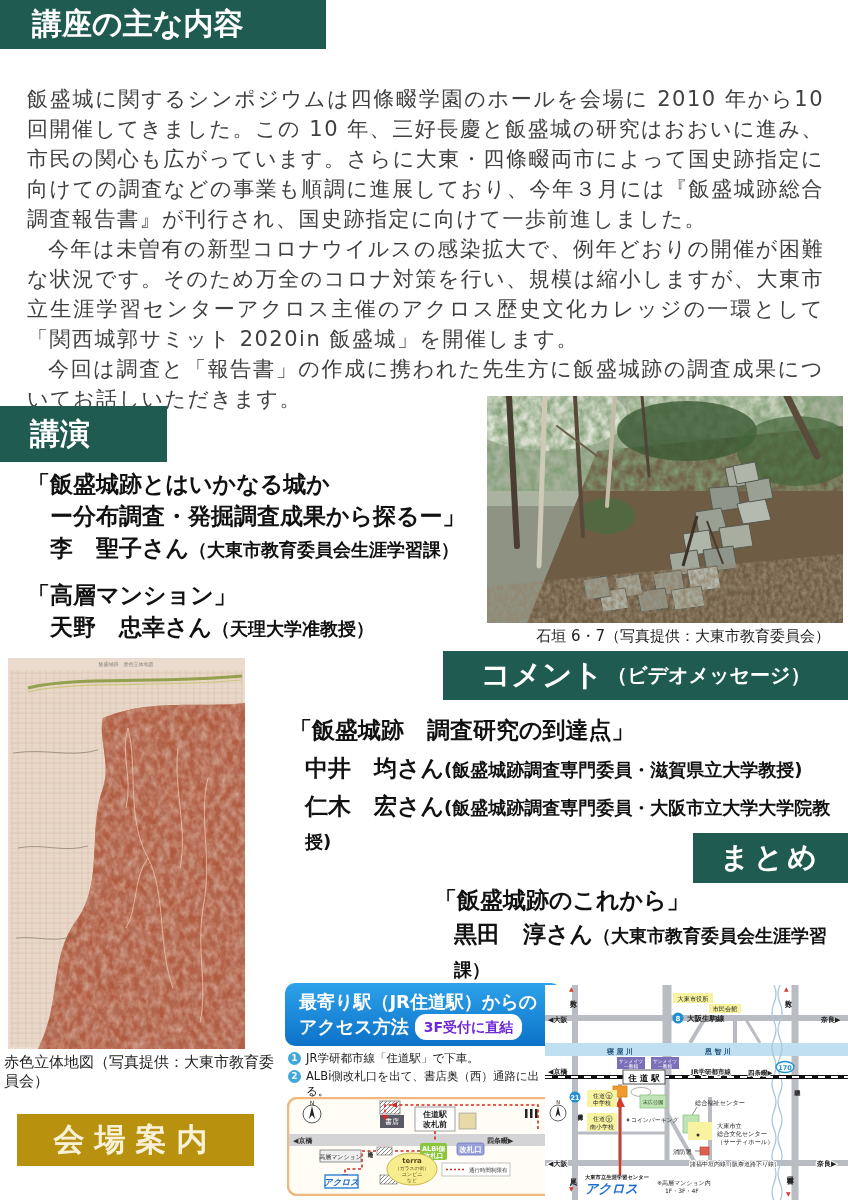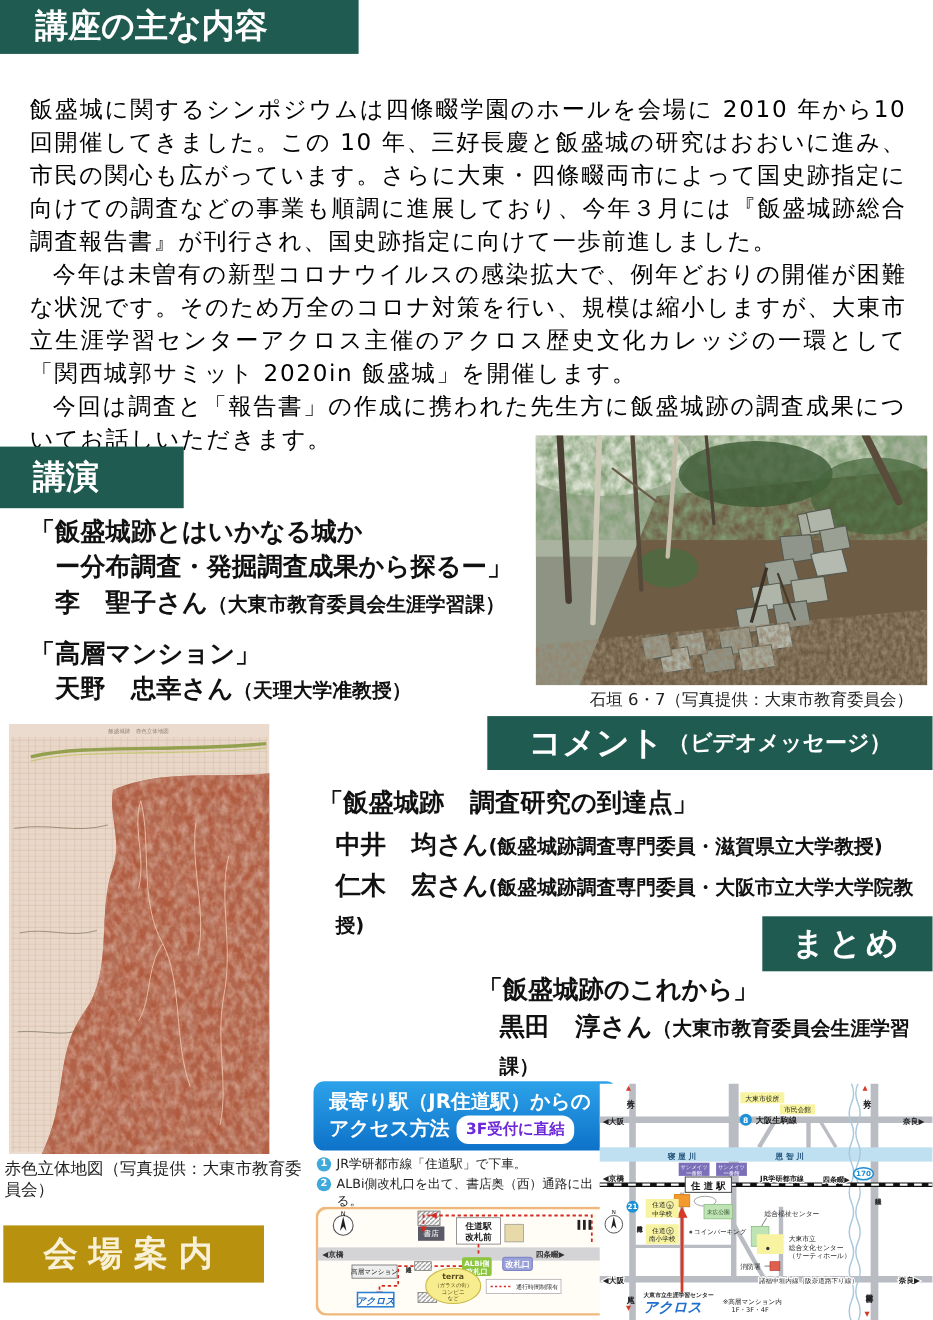"飯盛城に関するシンポジウムは四條畷学園のホールを会場に 2010 年から10" .body-text { color: #000000 -> #404040 }
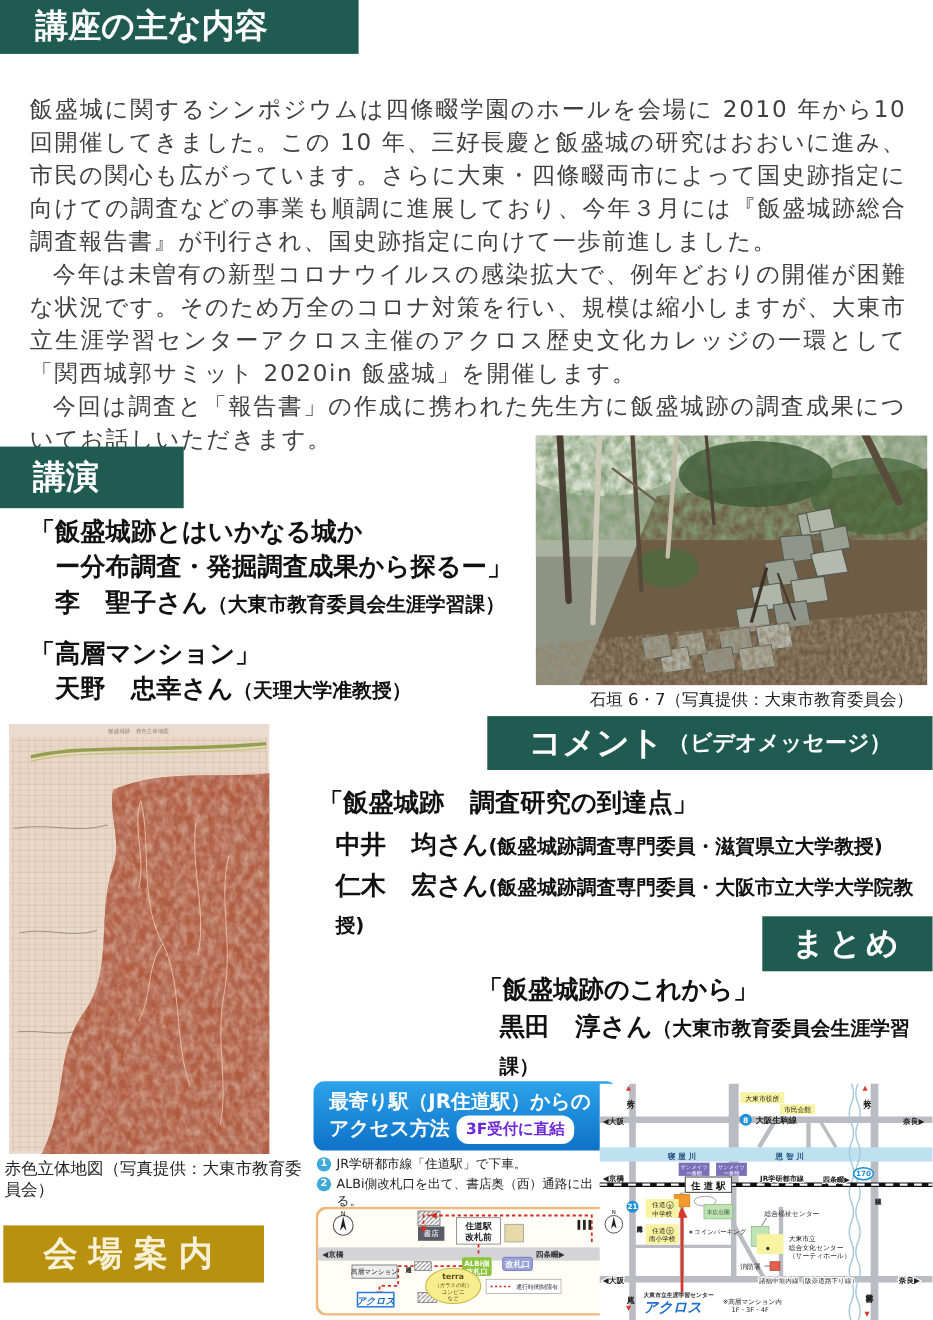"会場案内" div.abs { left: 3px -> 17px }
